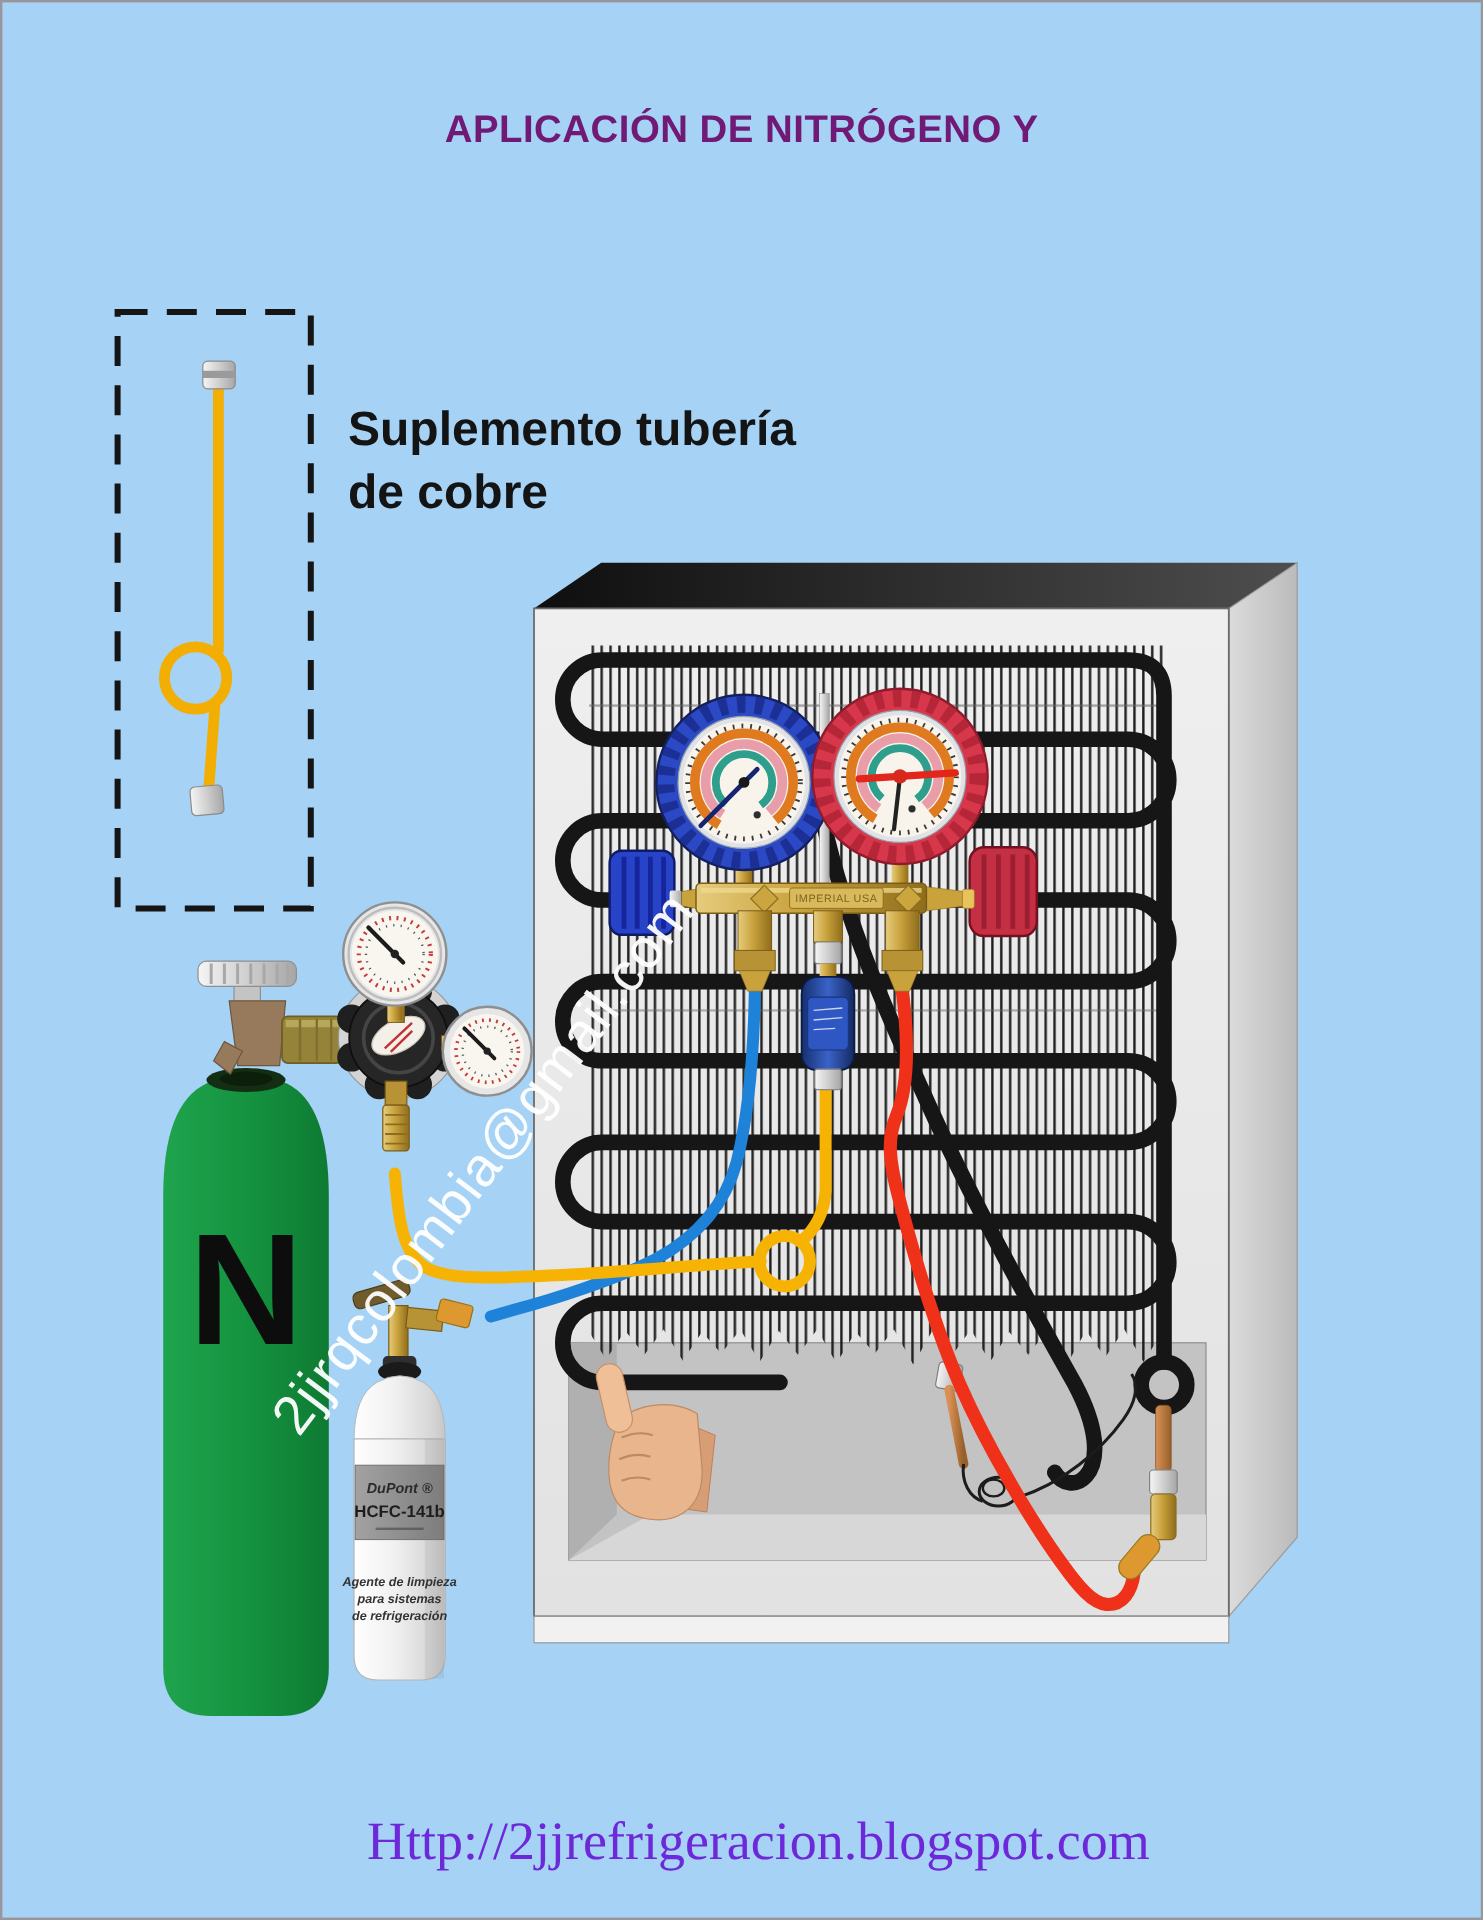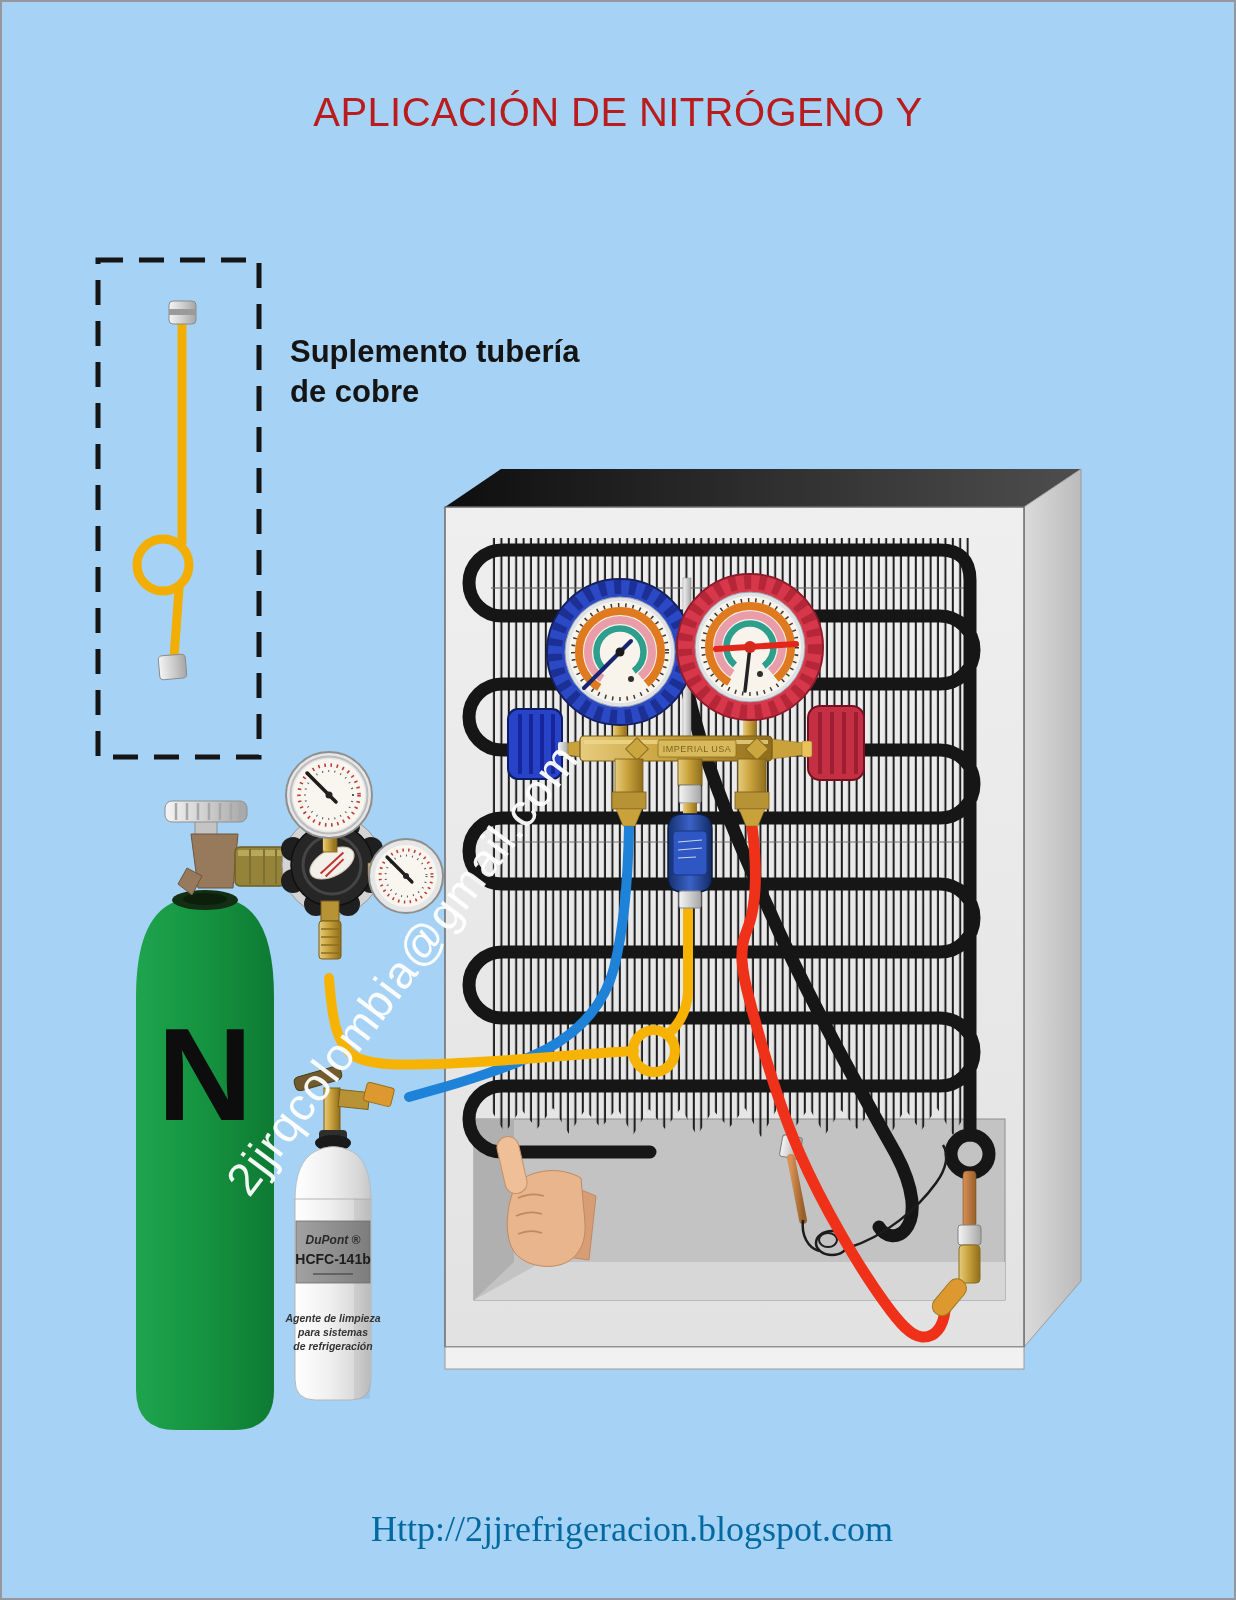"APLICACIÓN DE NITRÓGENO Y" .title { color: #b91c1c -> #701a75; font-size: 40px -> 32px; font-weight: normal -> bold }
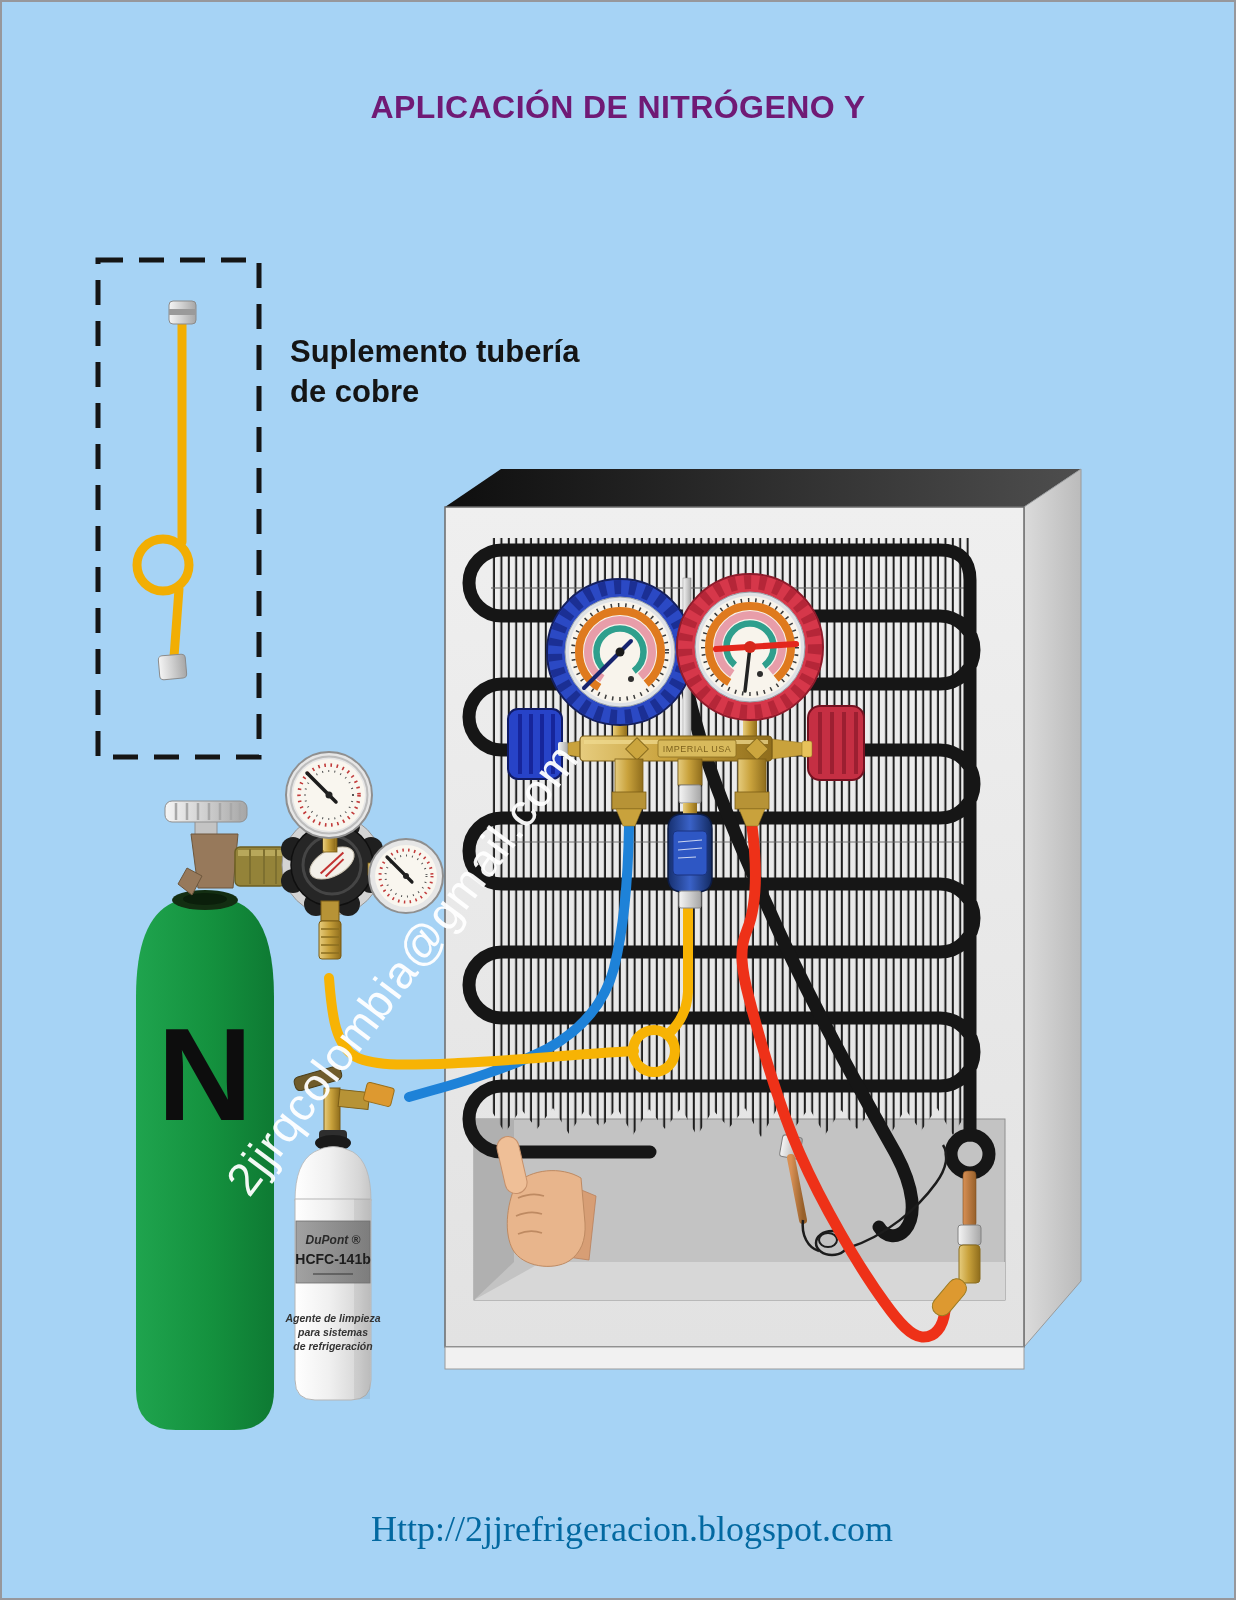"Suplemento tubería" .supp-label { font-size: 31px -> 40px }
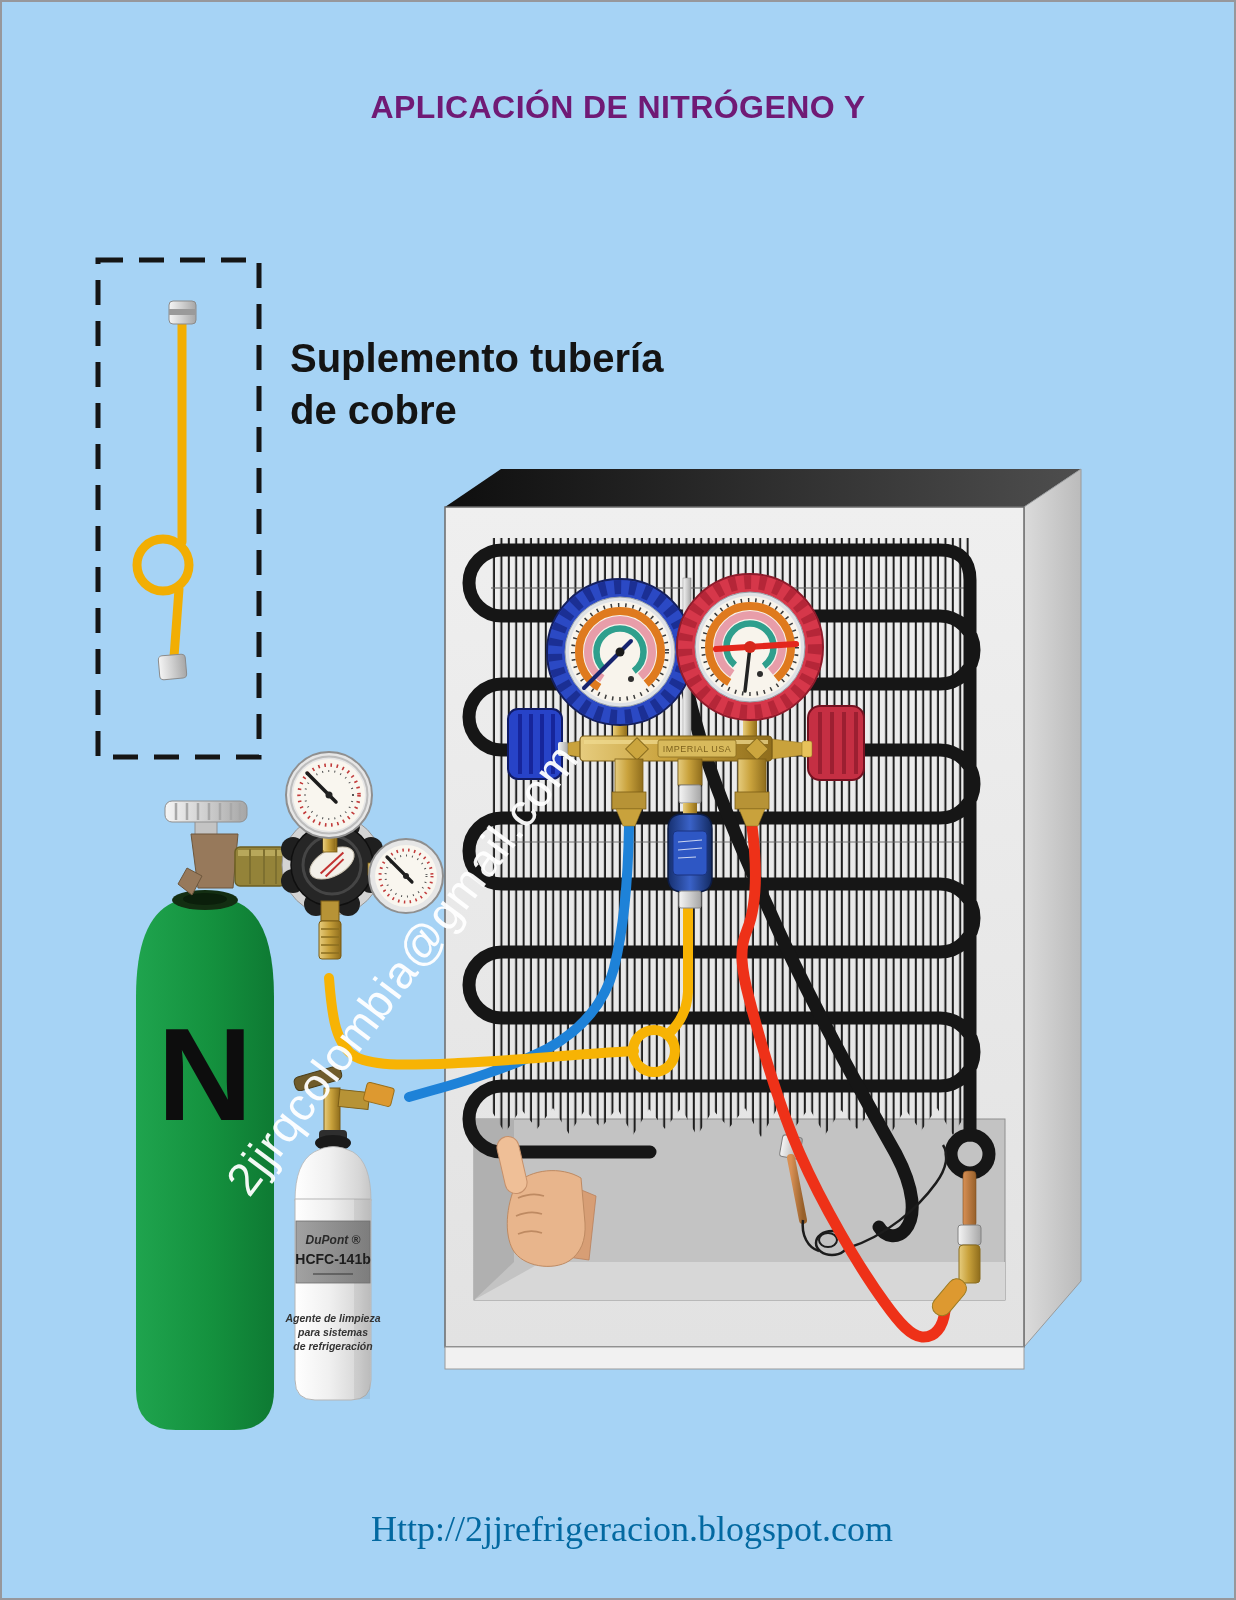"Http://2jjrefrigeracion.blogspot.com" .footer-url { color: #0369a1 -> #6d28d9; font-size: 36px -> 45px }
